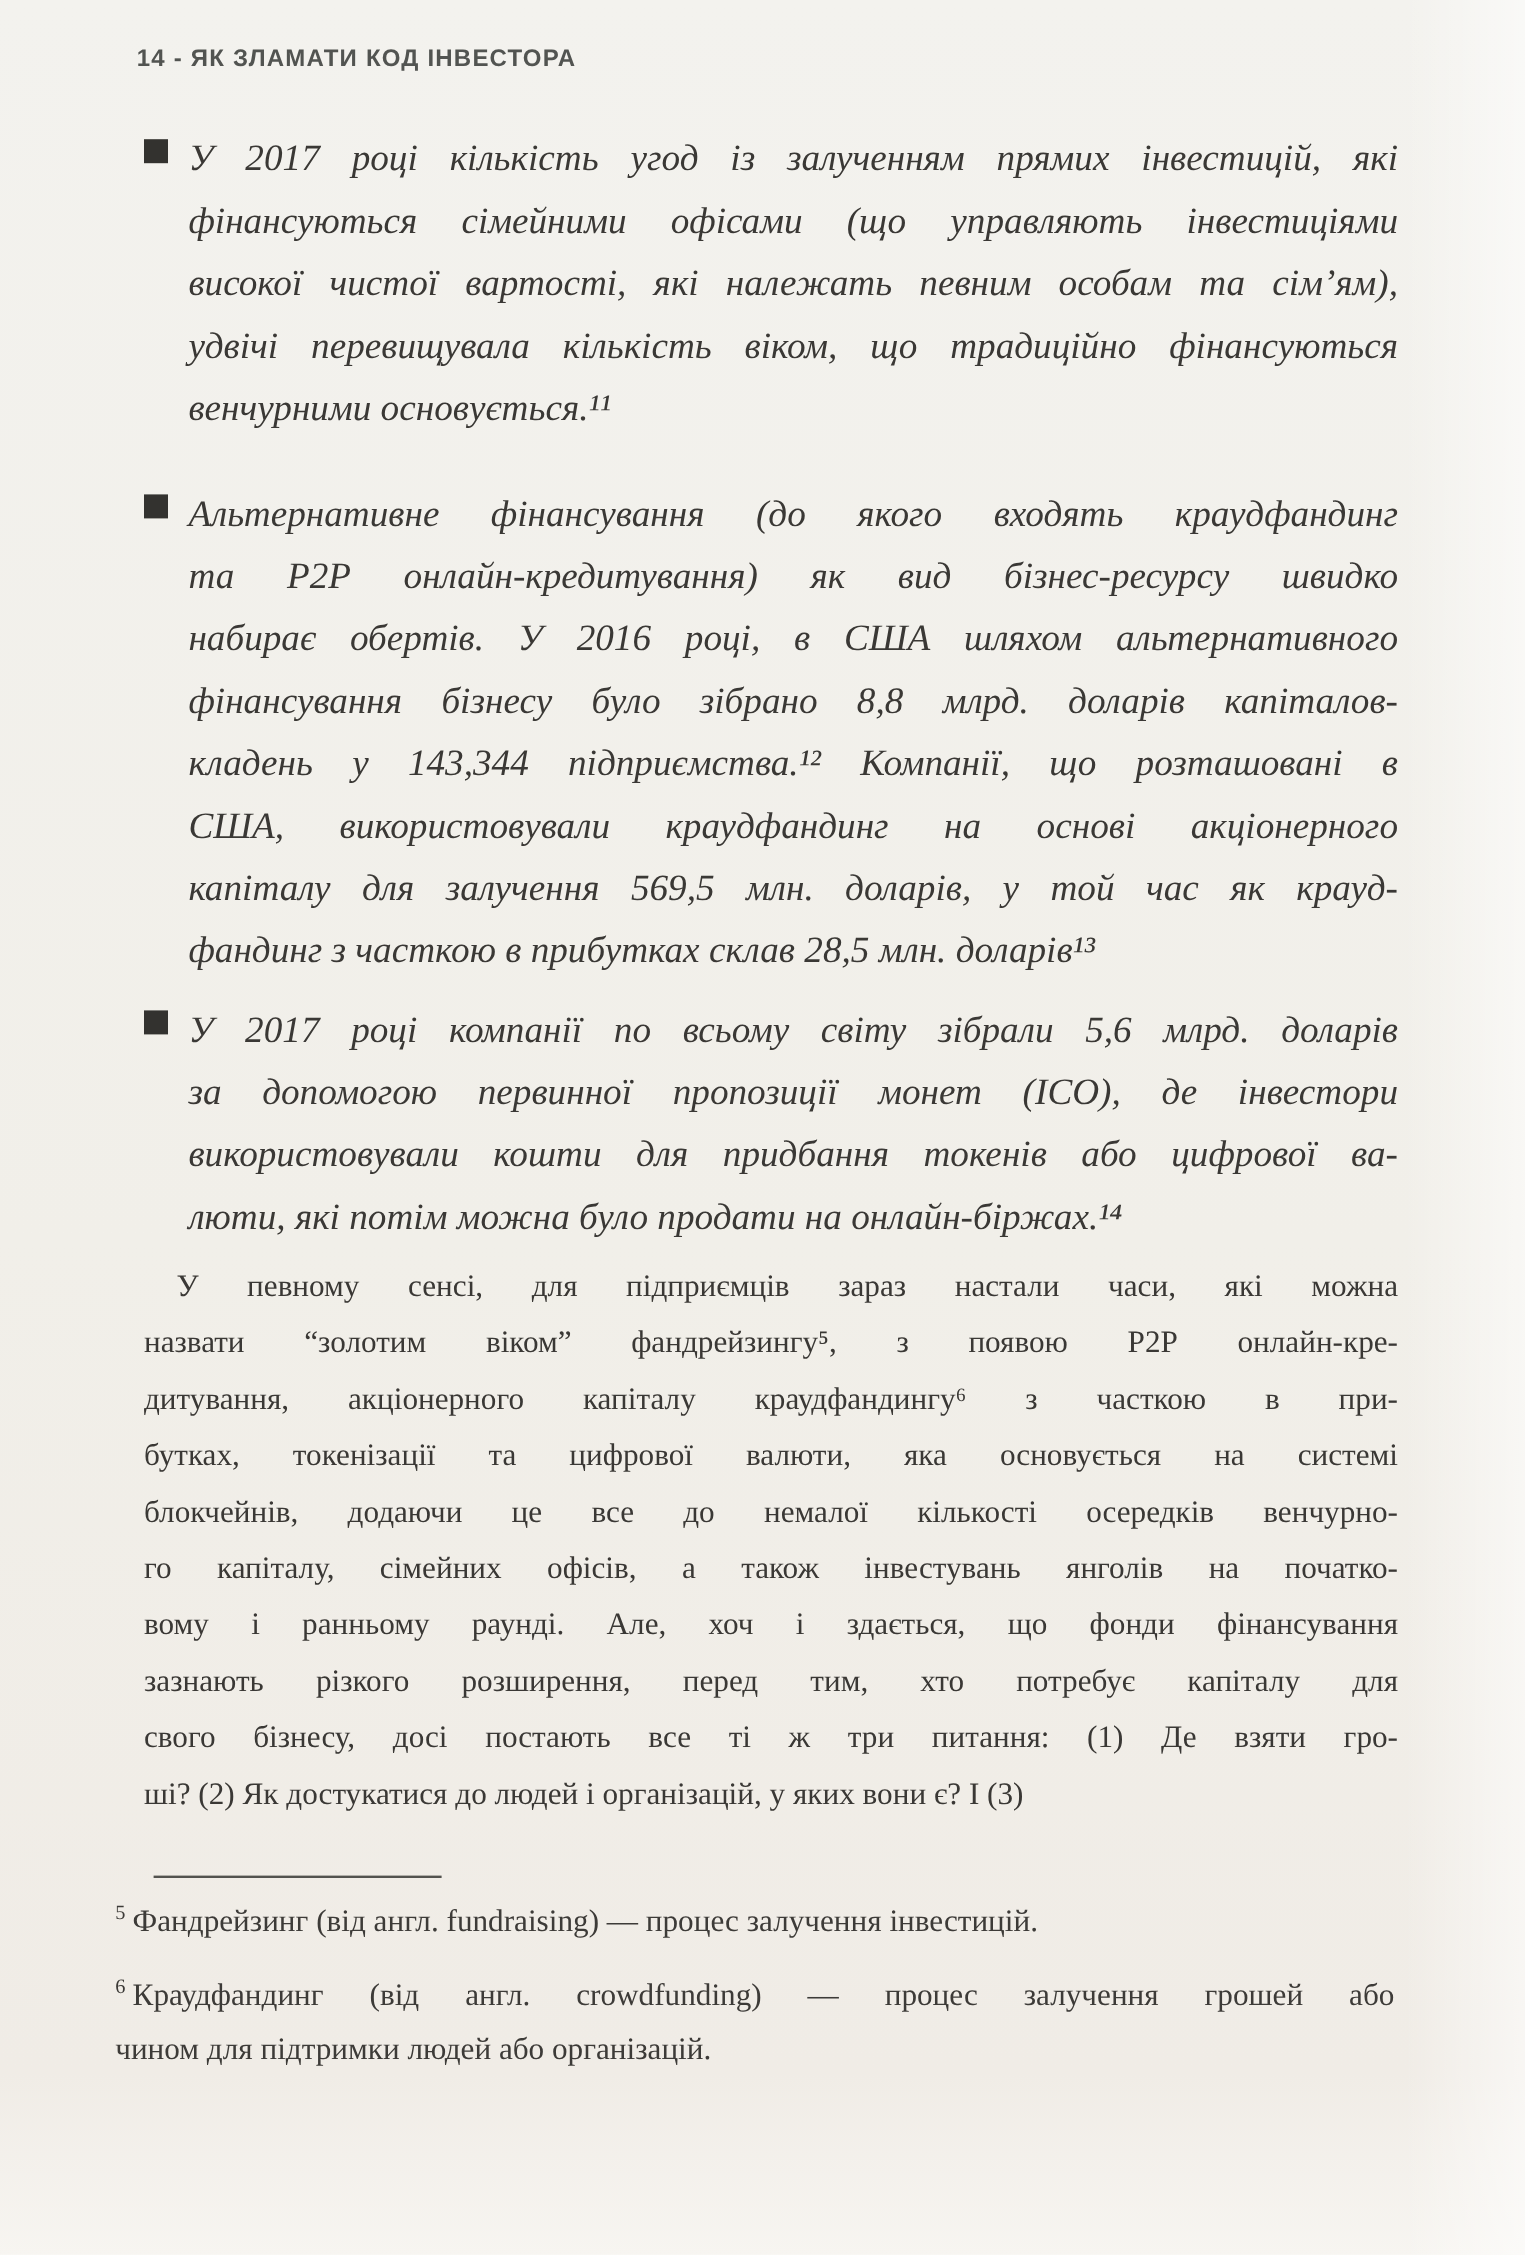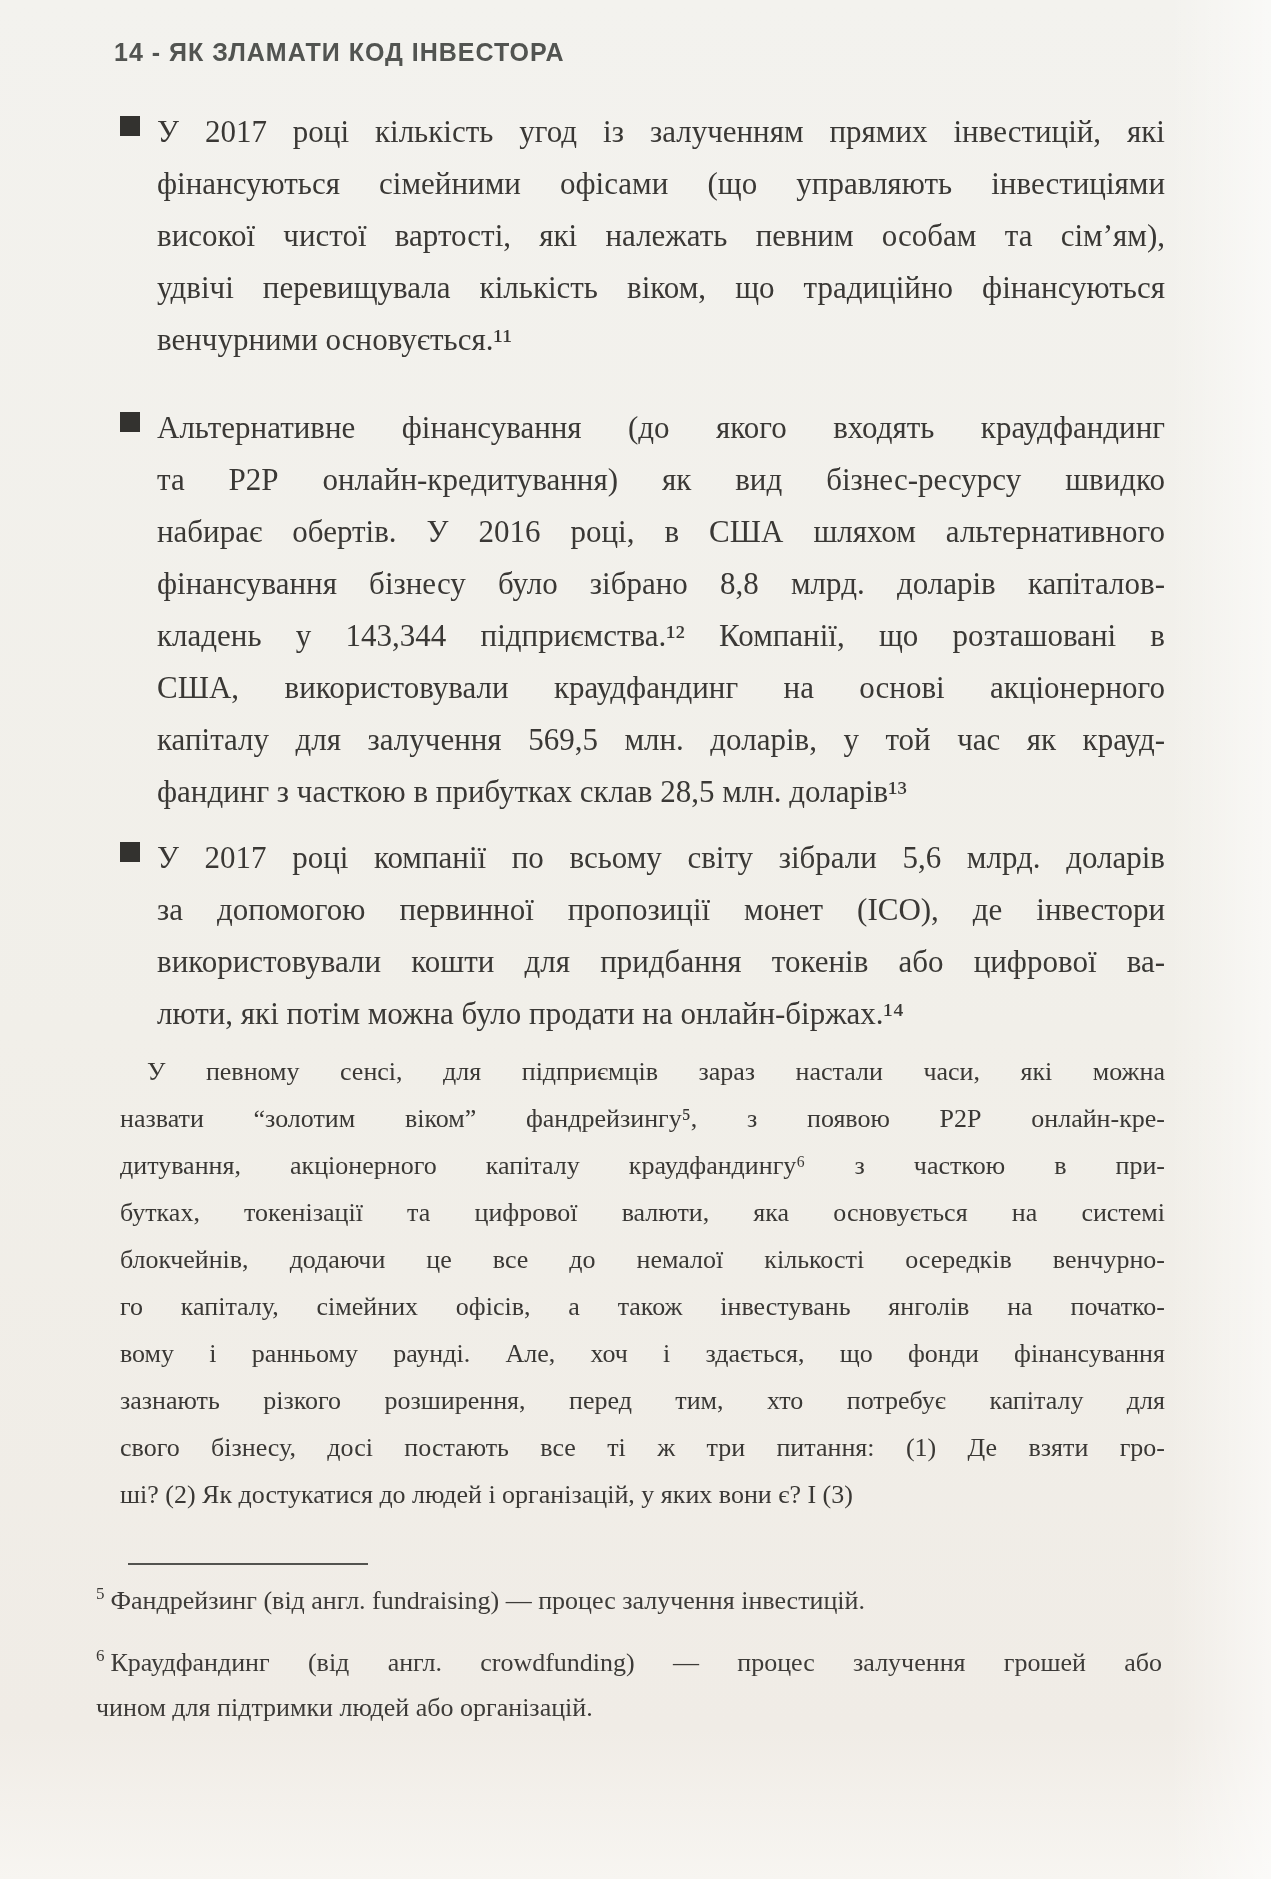"14 - ЯК ЗЛАМАТИ КОД" .header { font-size: 25px -> 20px }
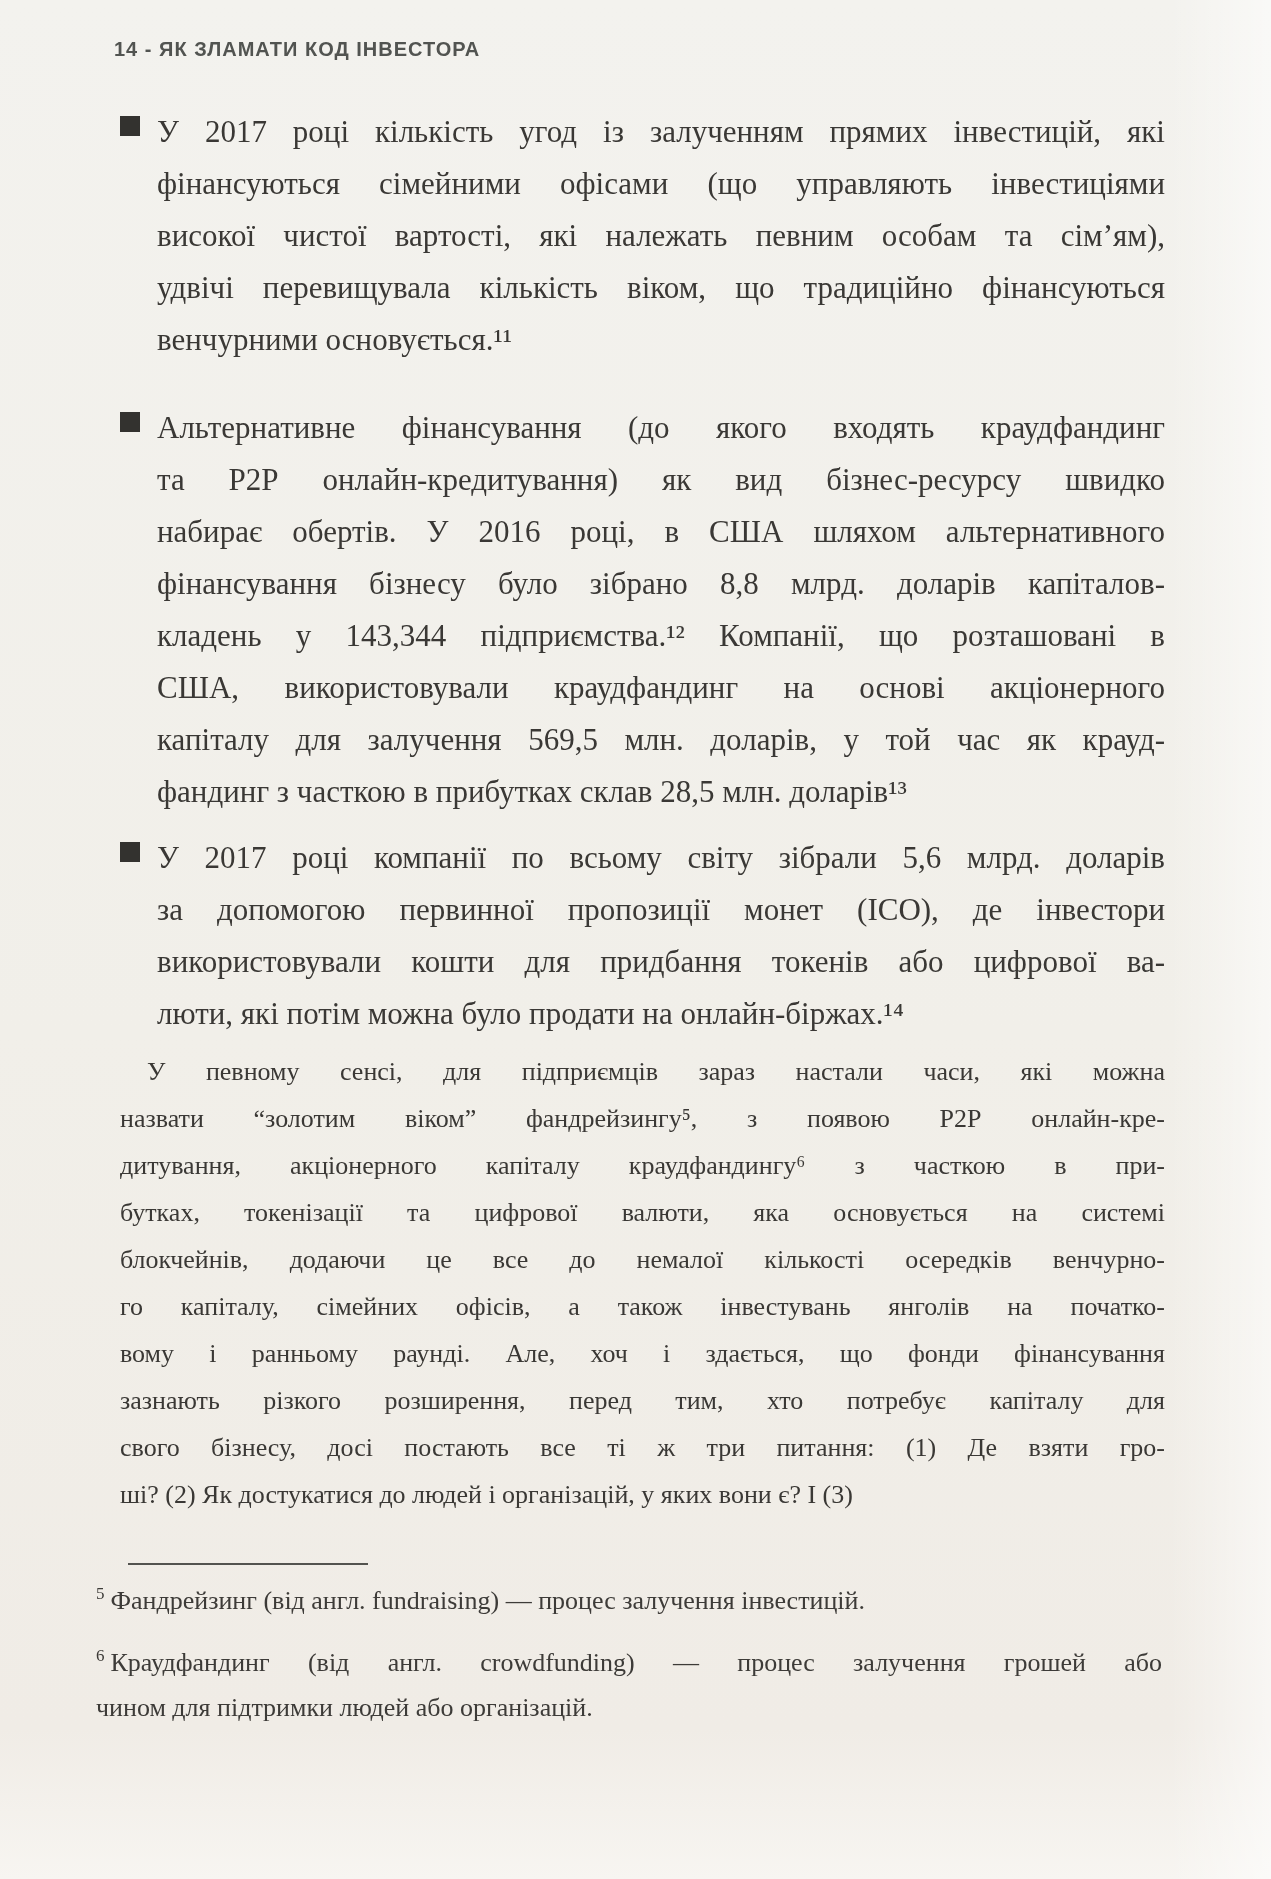"У 2017 році кількість угод" .bullet-item { font-style: none -> italic }
